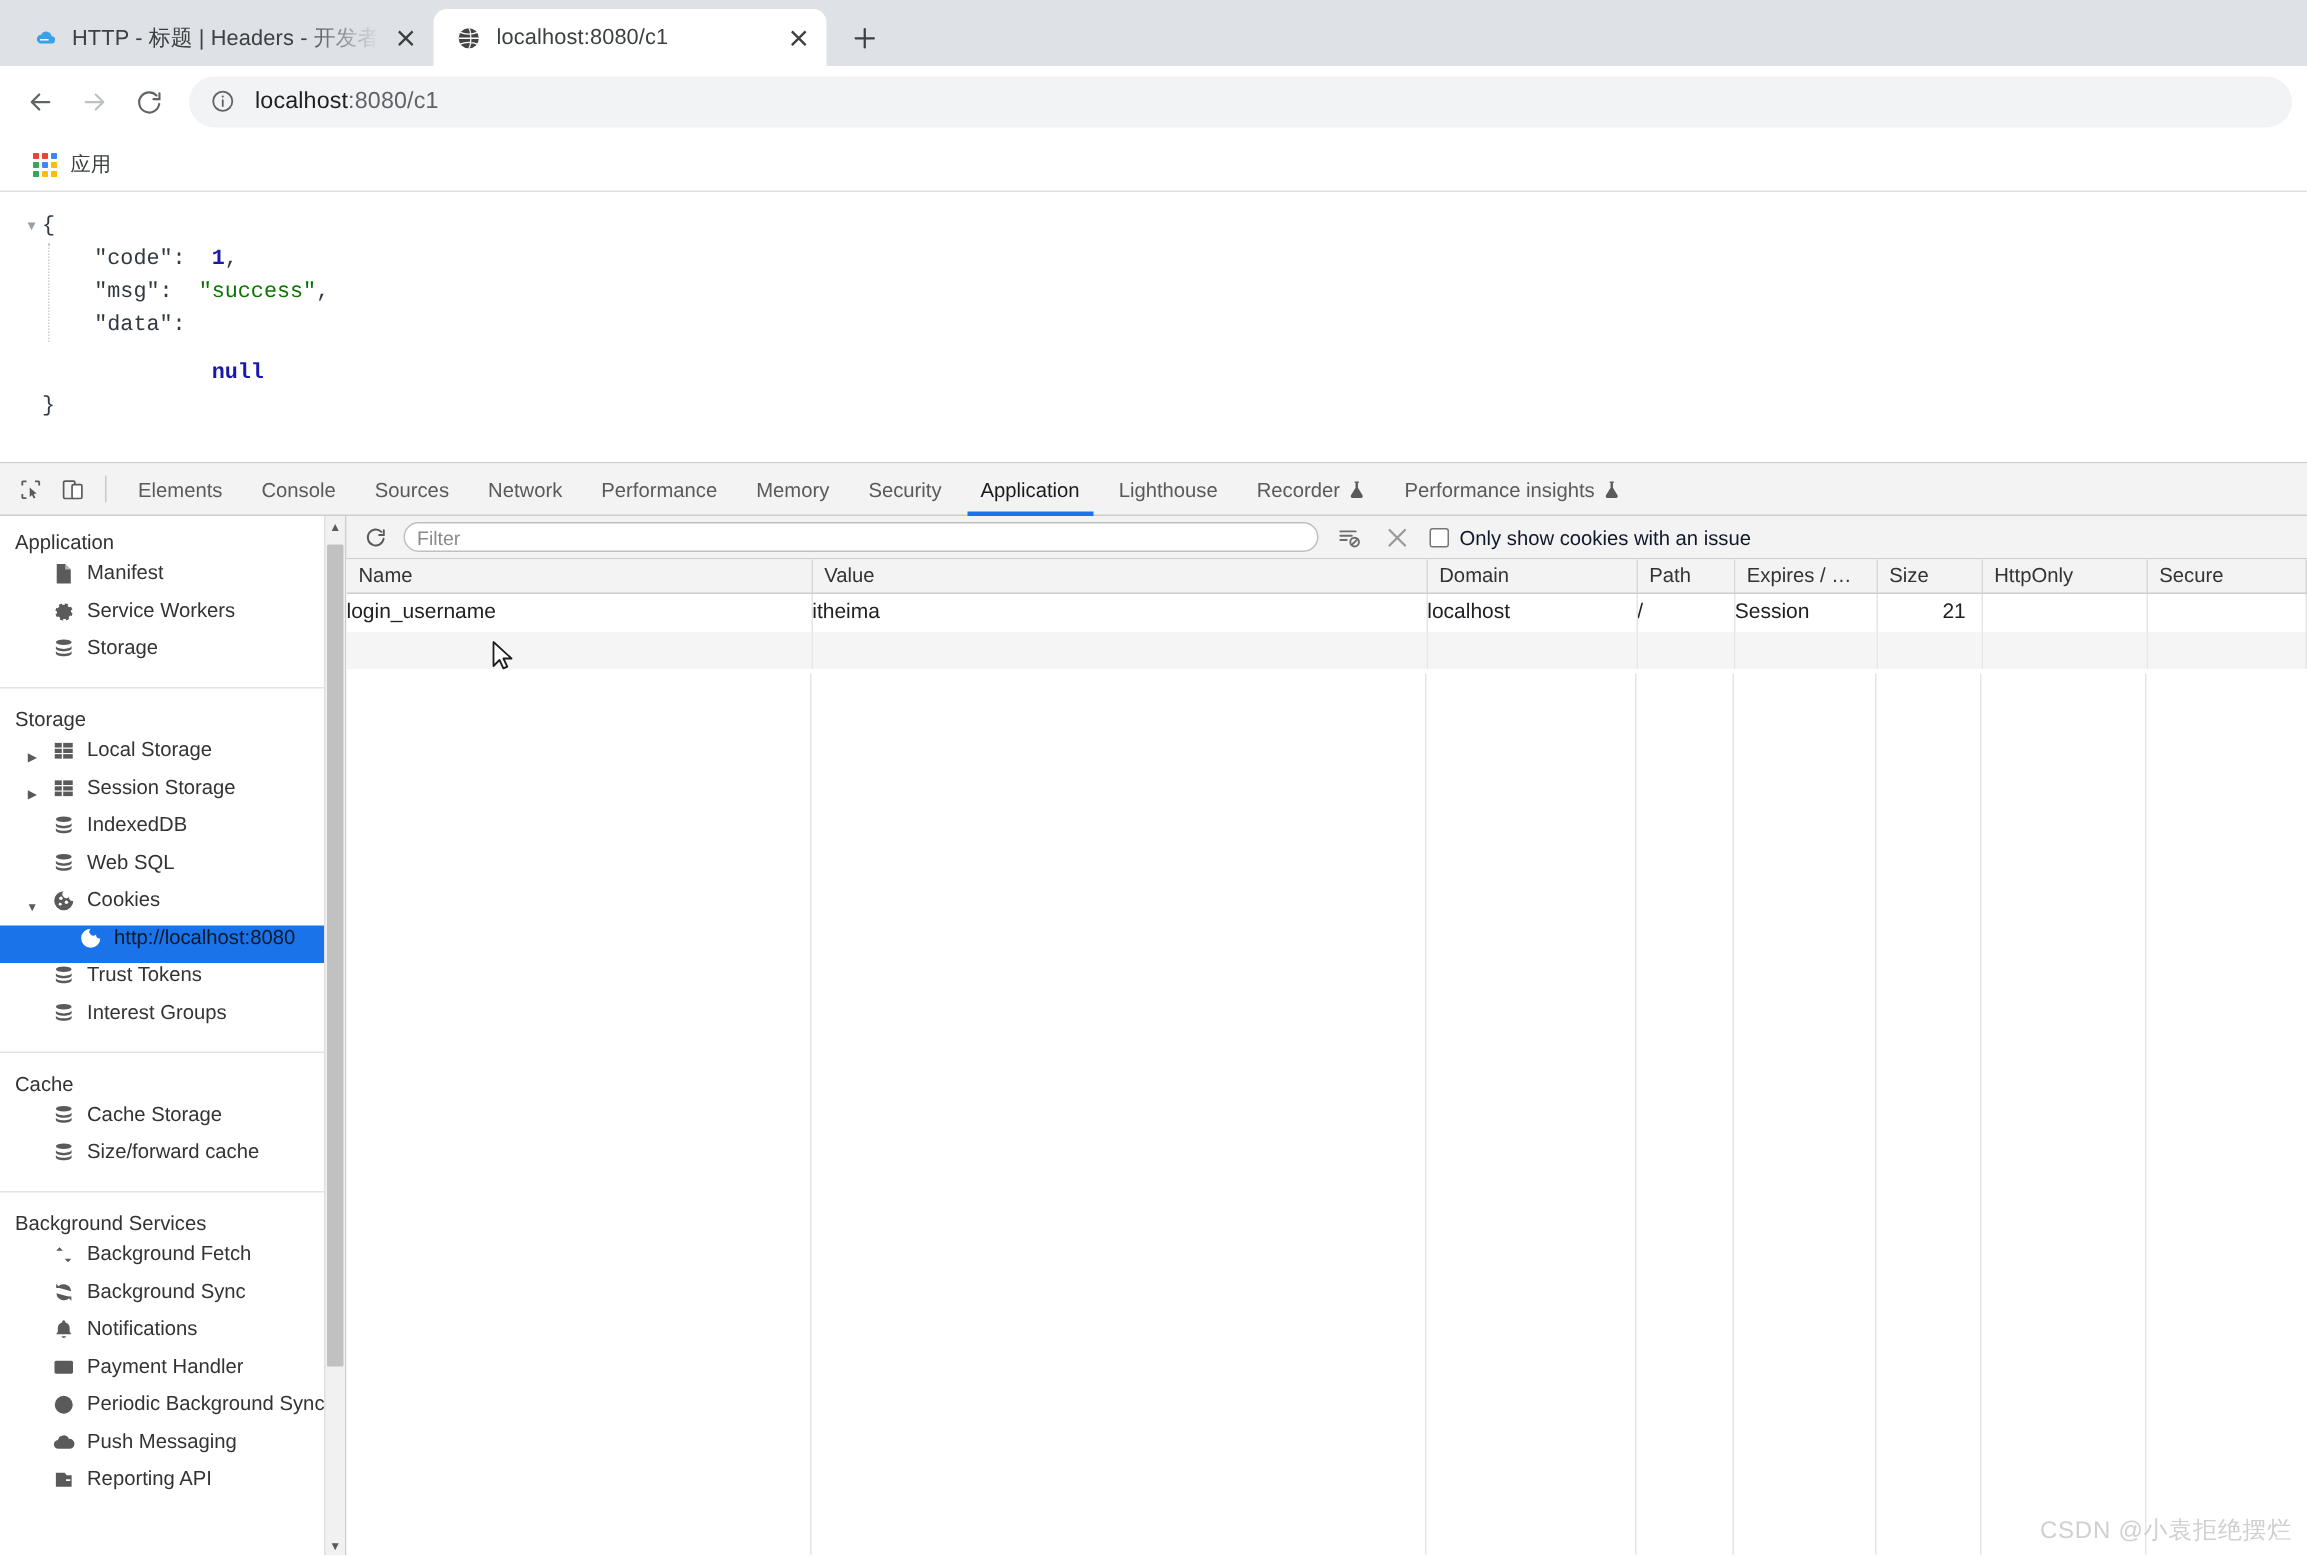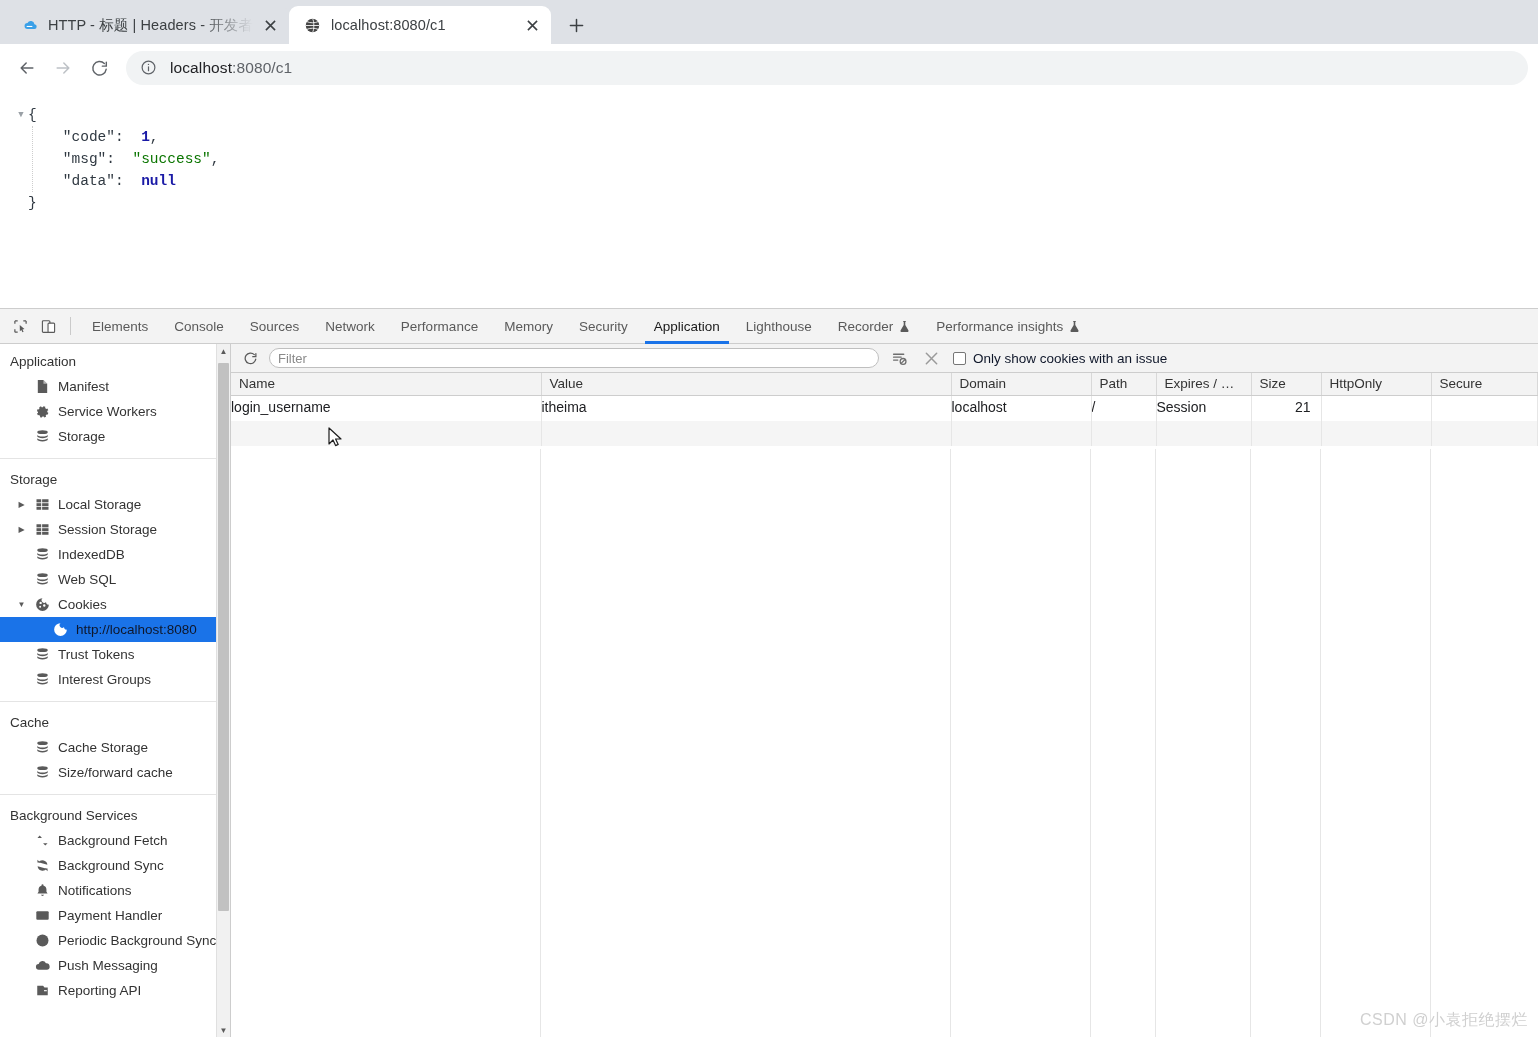"应用" div.bookmarks { html: none -> <div> <div> <span> <i></i> <i></i> <i></i> <i></i> <i></i> <i></i> <i></i> <i></i> <i></i> </span> <span>应用</span> </div> </div> }
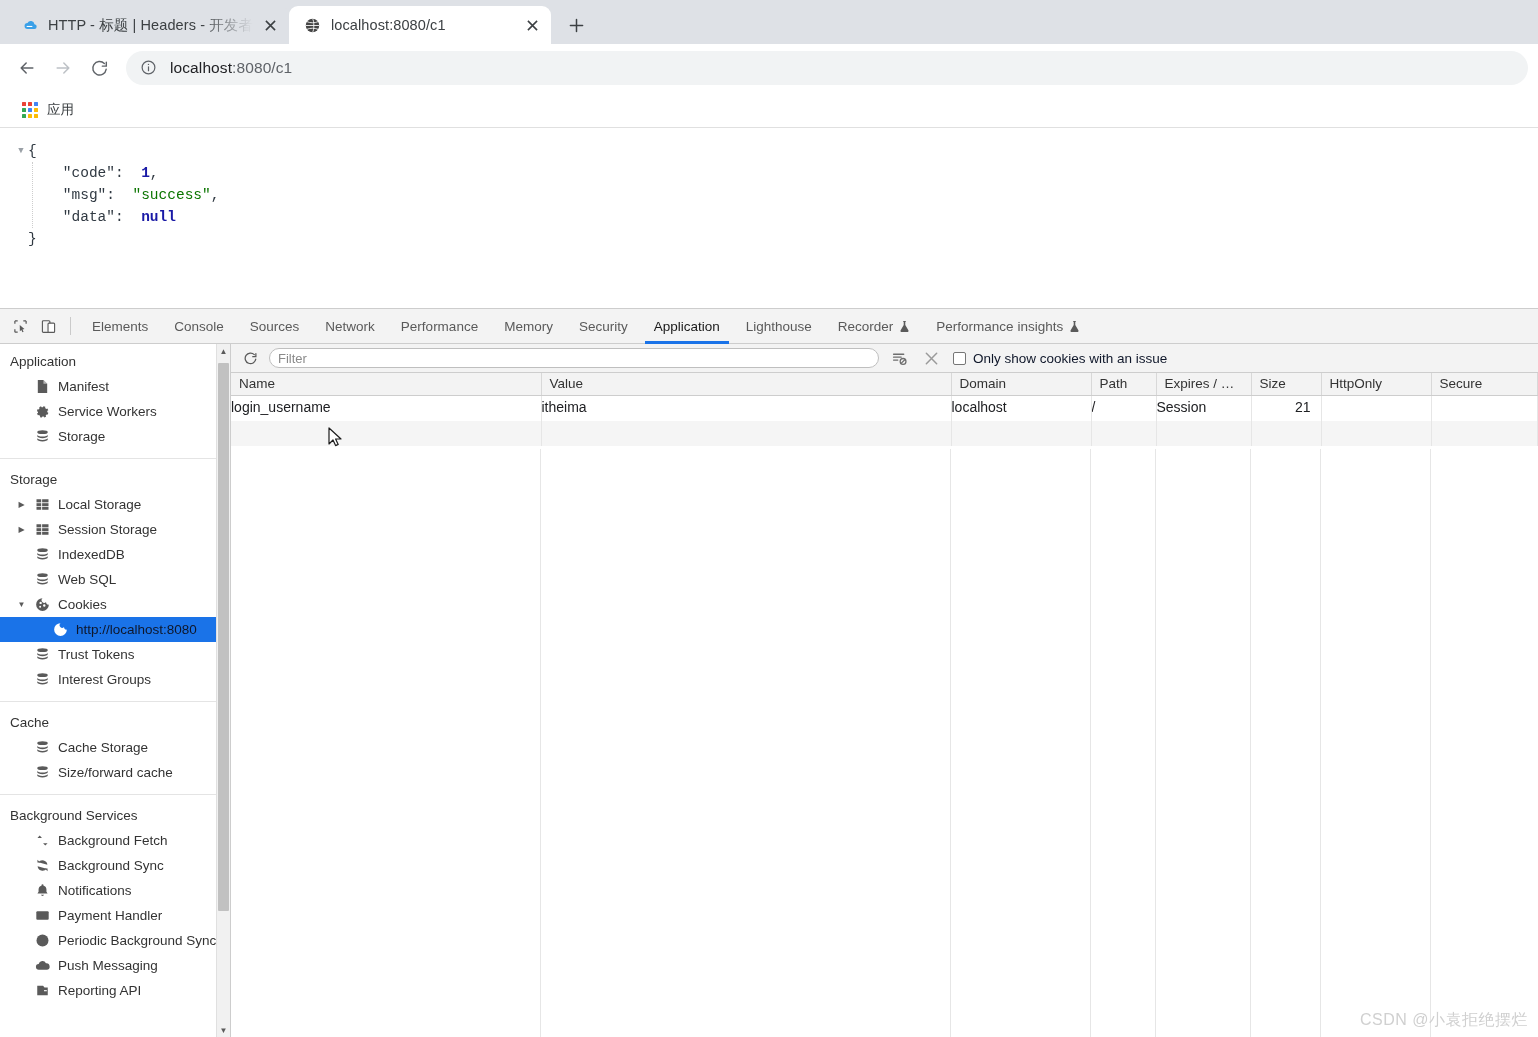"null" .jnull { margin-top: none -> 32px }
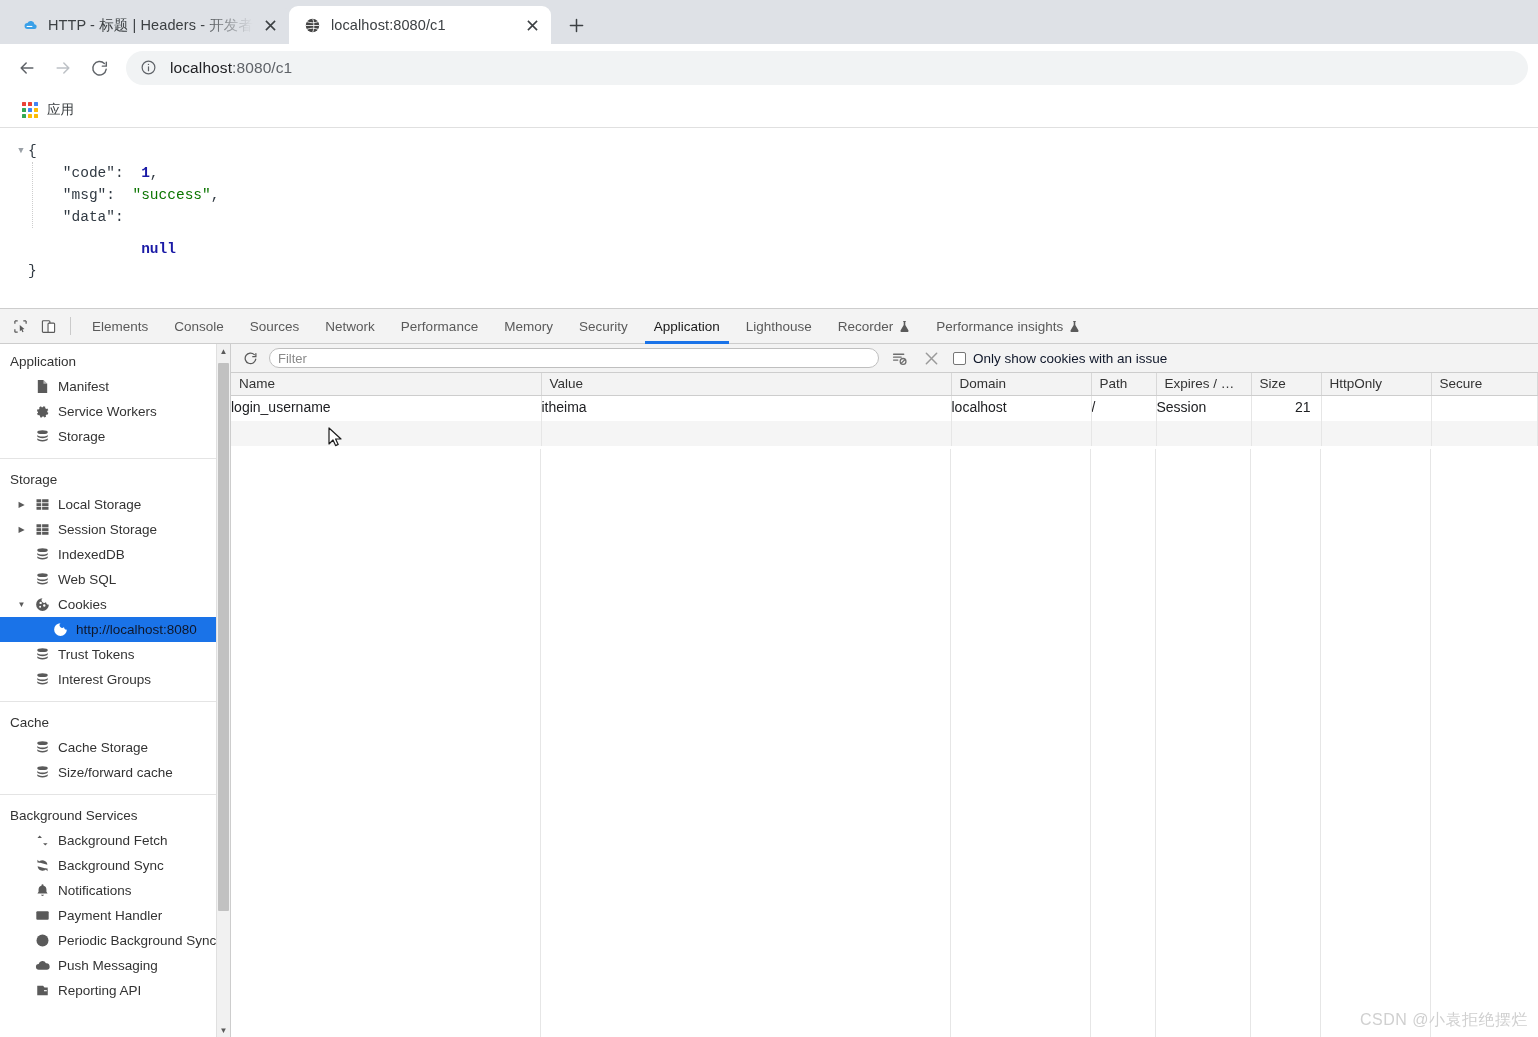"Manifest" .sb-item { align-items: center -> none }
